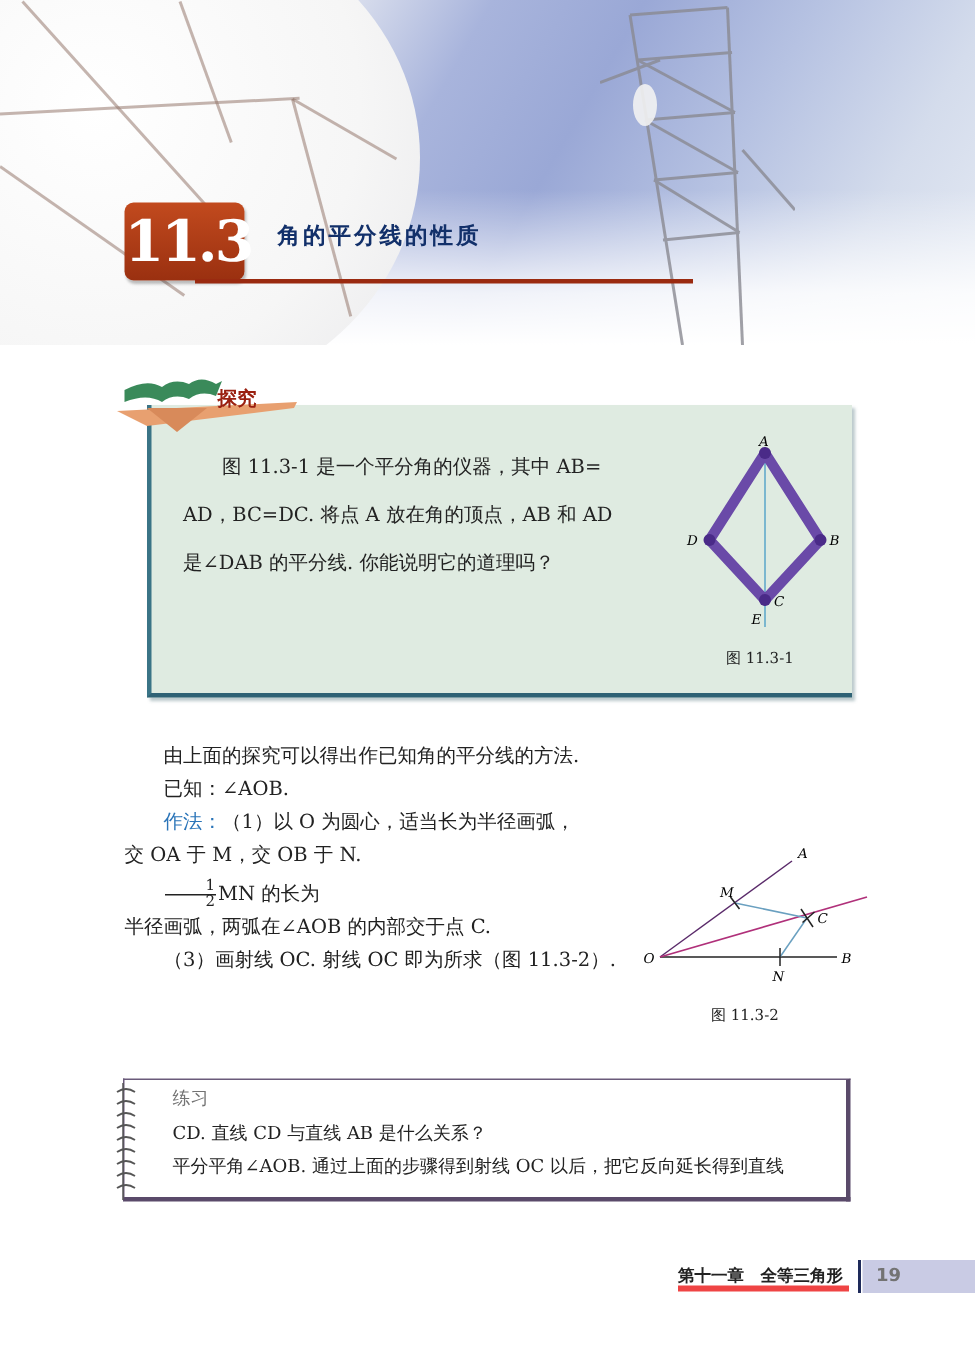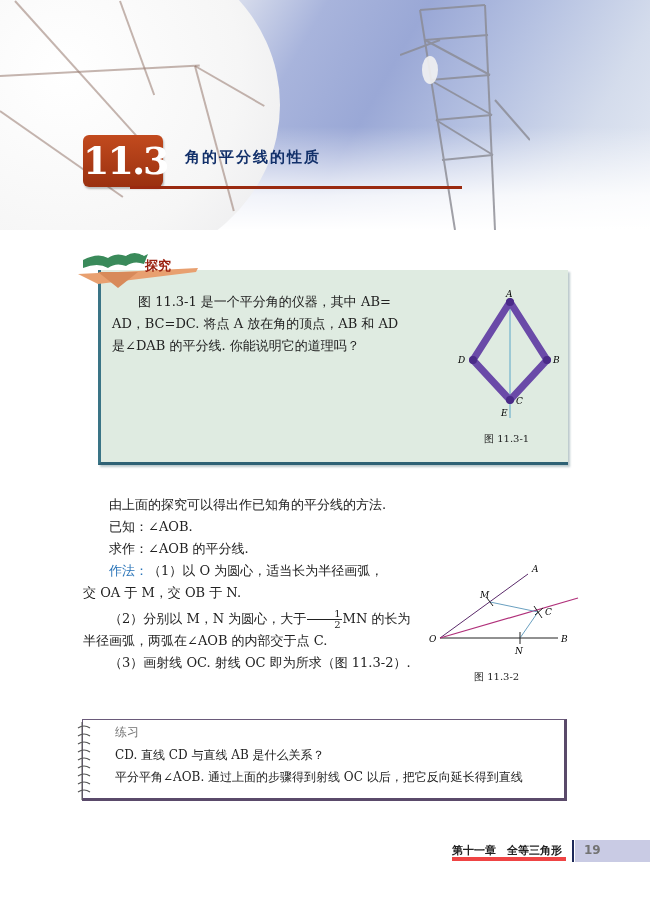"图 11.3-1 是一个平分角的仪器，其中 AB=" .explore-text p { margin: 0 -> 10px }
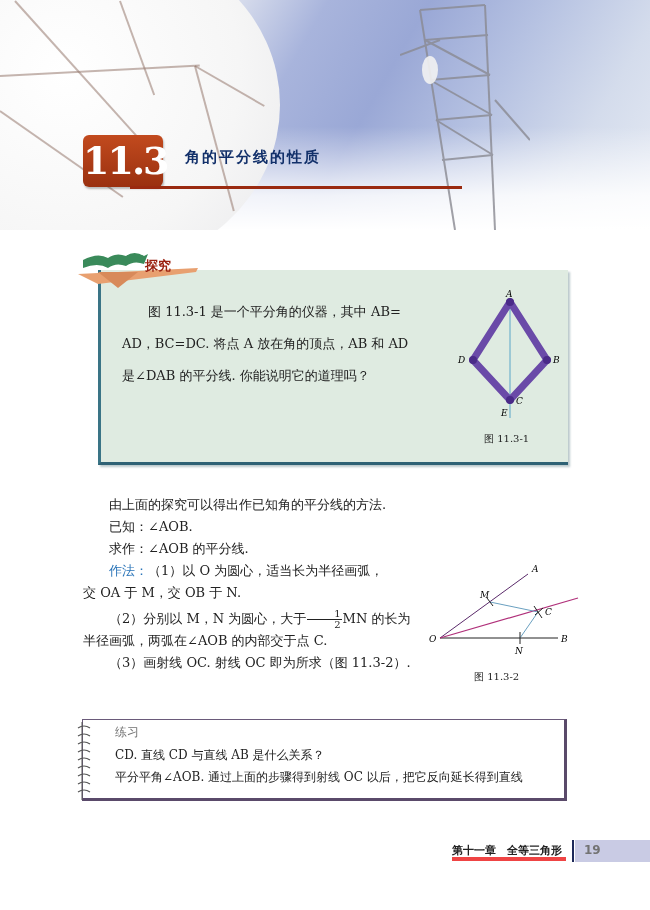"求作：∠AOB 的平分线." div.indent { html: <div><span>求作：</span><span>∠AOB 的平分线.</span></div> -> none }
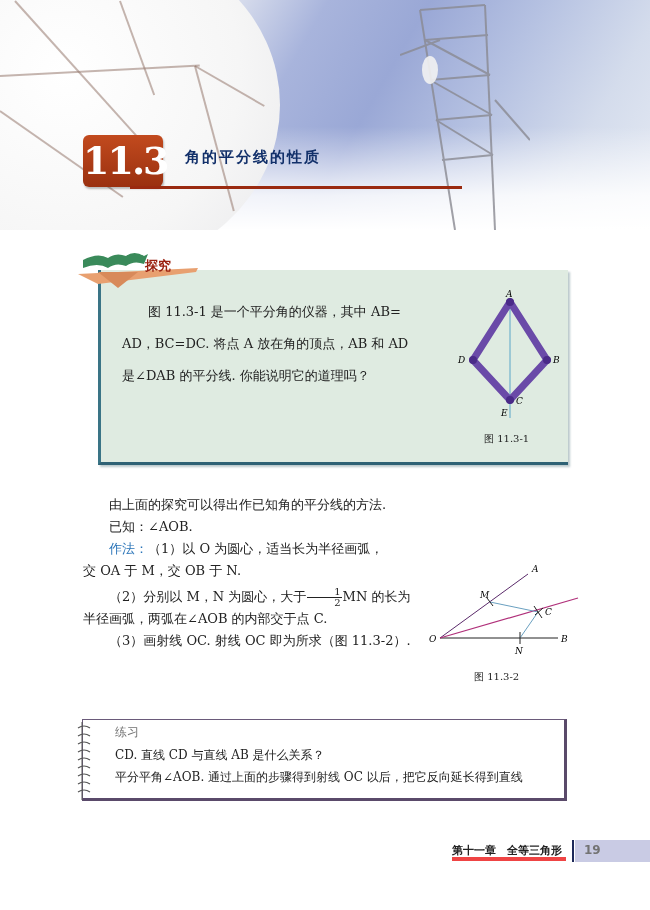"（2）分别以 M，N 为圆心，大于" span { html: <span>（2）分别以 M，N 为圆心，大于</span> -> none }
